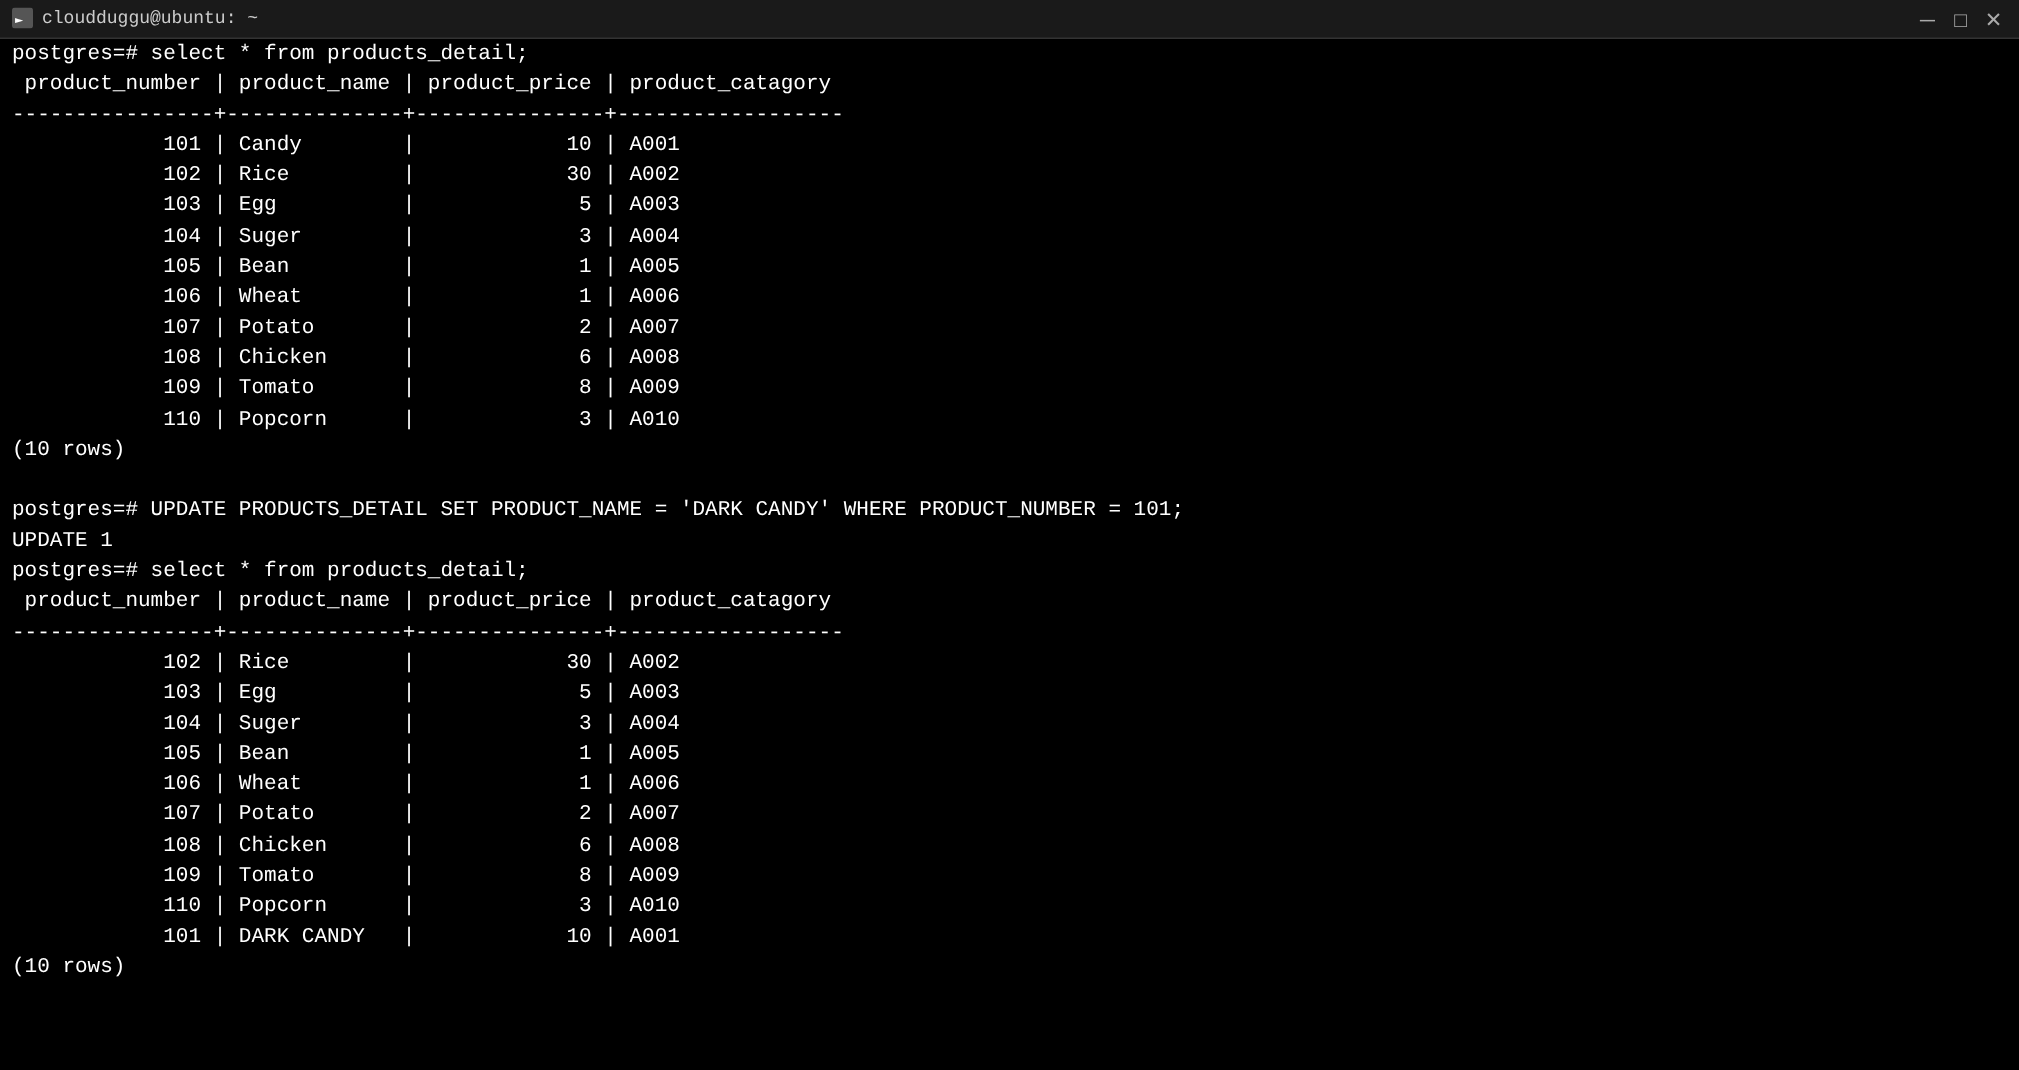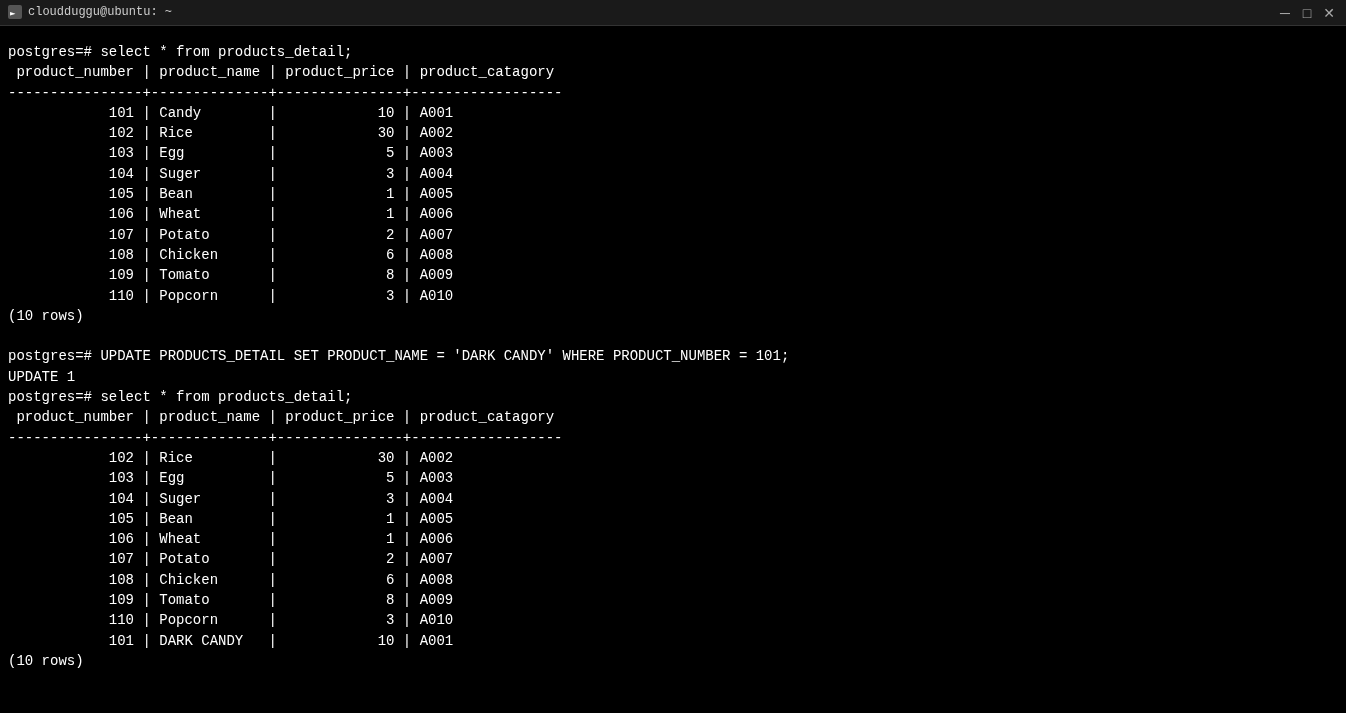"postgres=# select * from" .terminal-body { padding: 16px 8px -> 0 8px }
